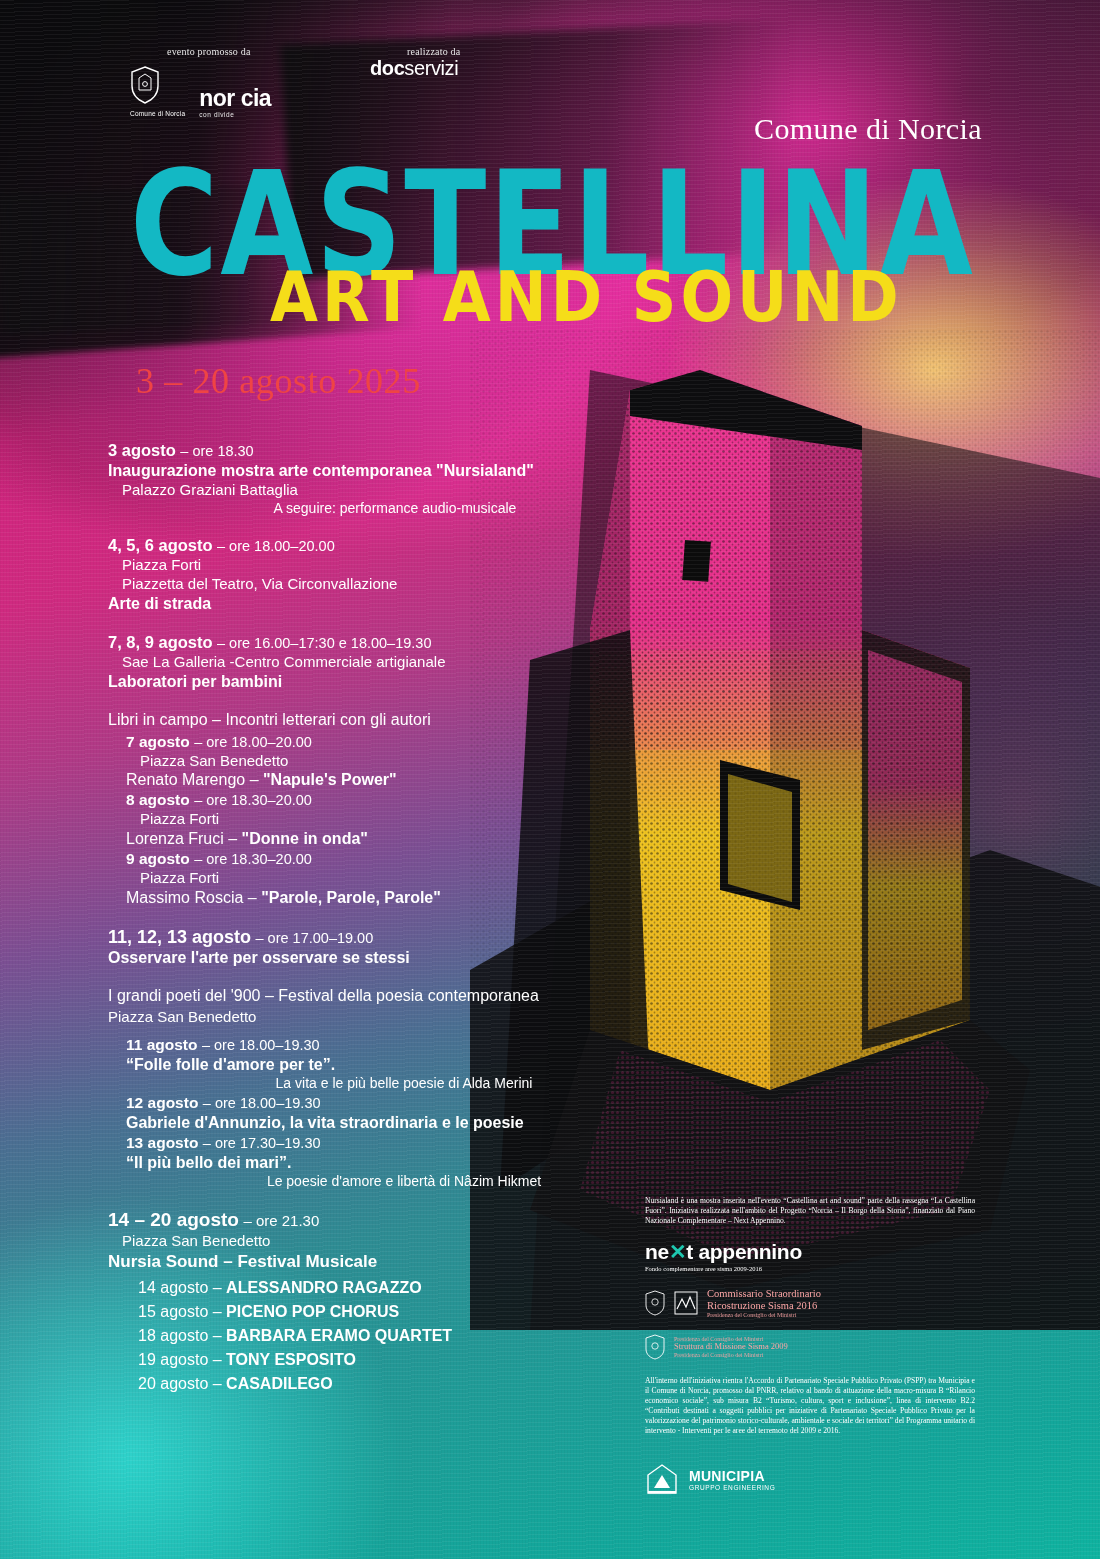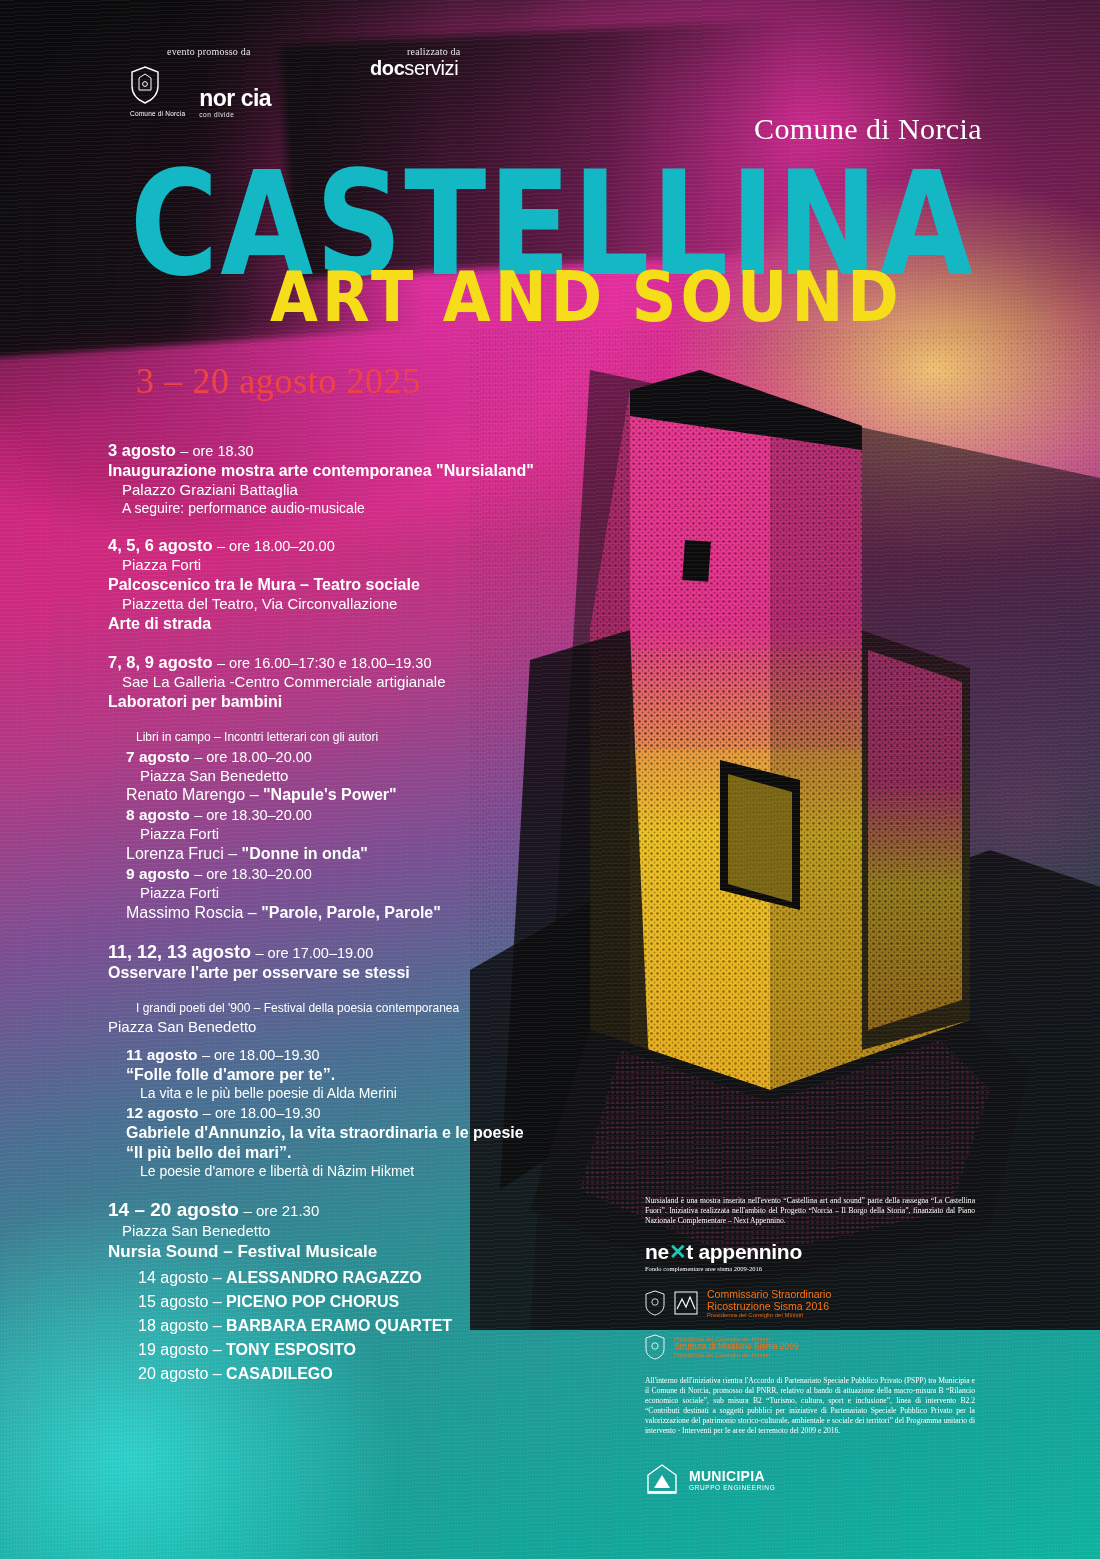"A seguire: performance audio-musicale" .d-note { text-align: none -> center }
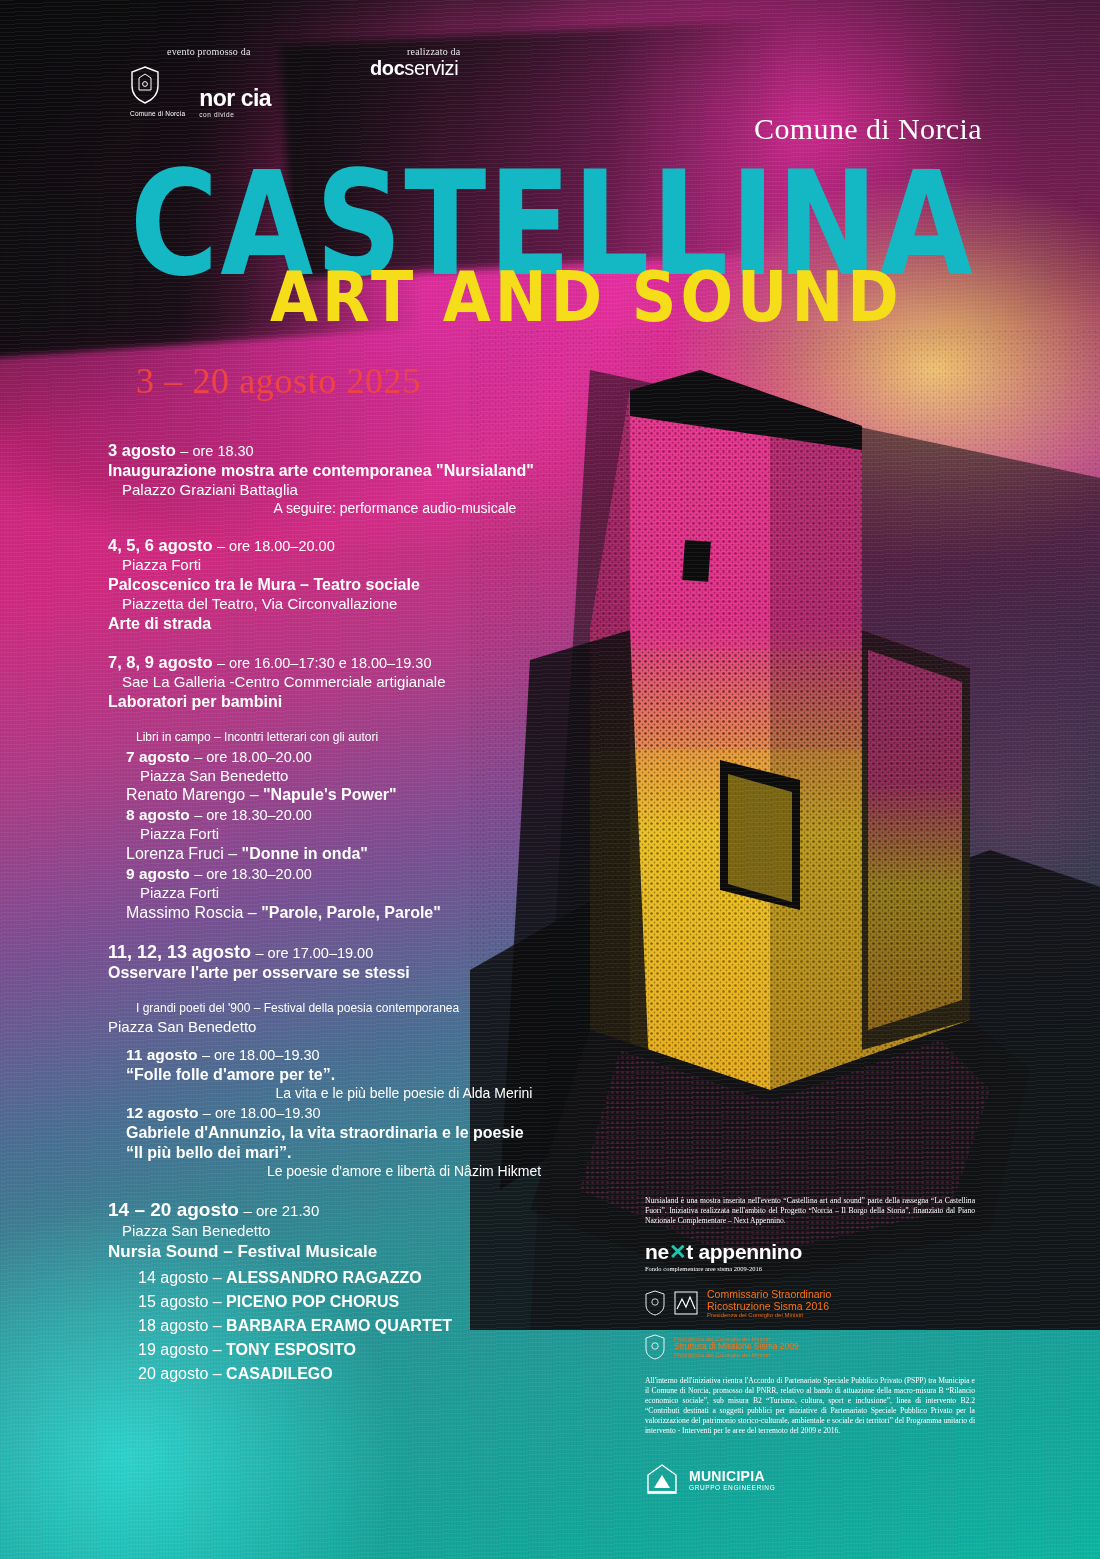"Palcoscenico tra le Mura –" div.ln { html: <div>Palcoscenico tra le Mura – Teatro sociale</div> -> none }
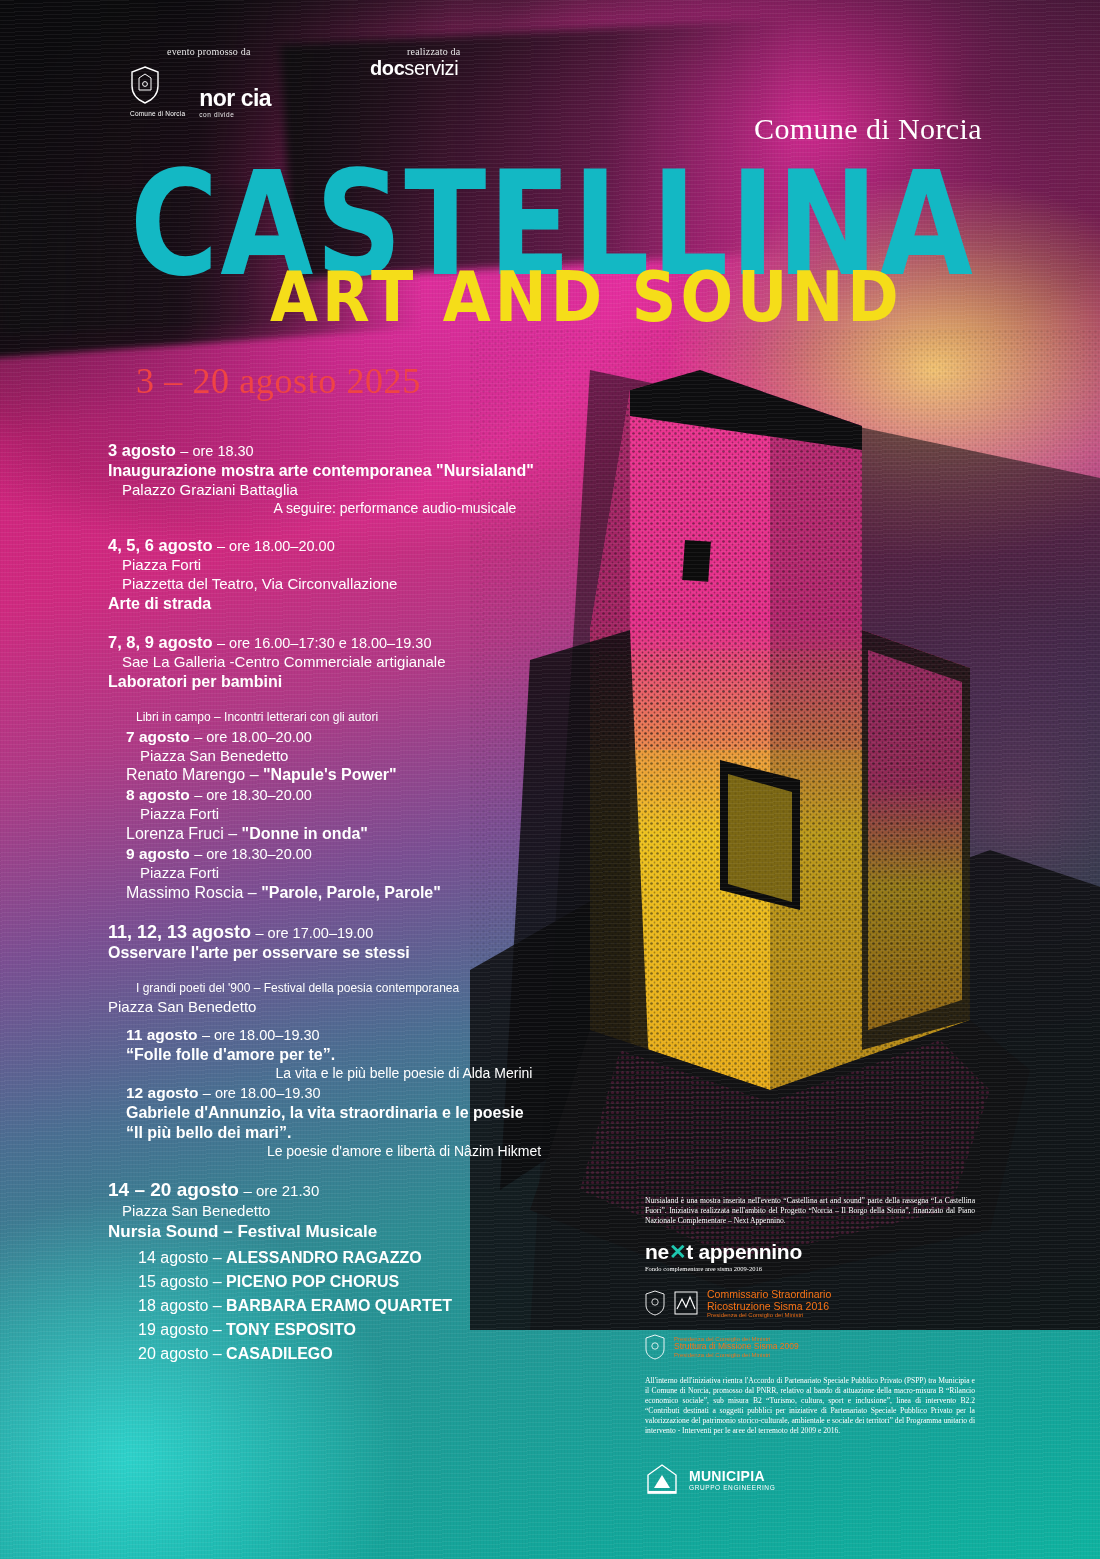"Libri in campo – Incontri" .sect-head { font-size: 12px -> 16px; margin-left: 28px -> none }
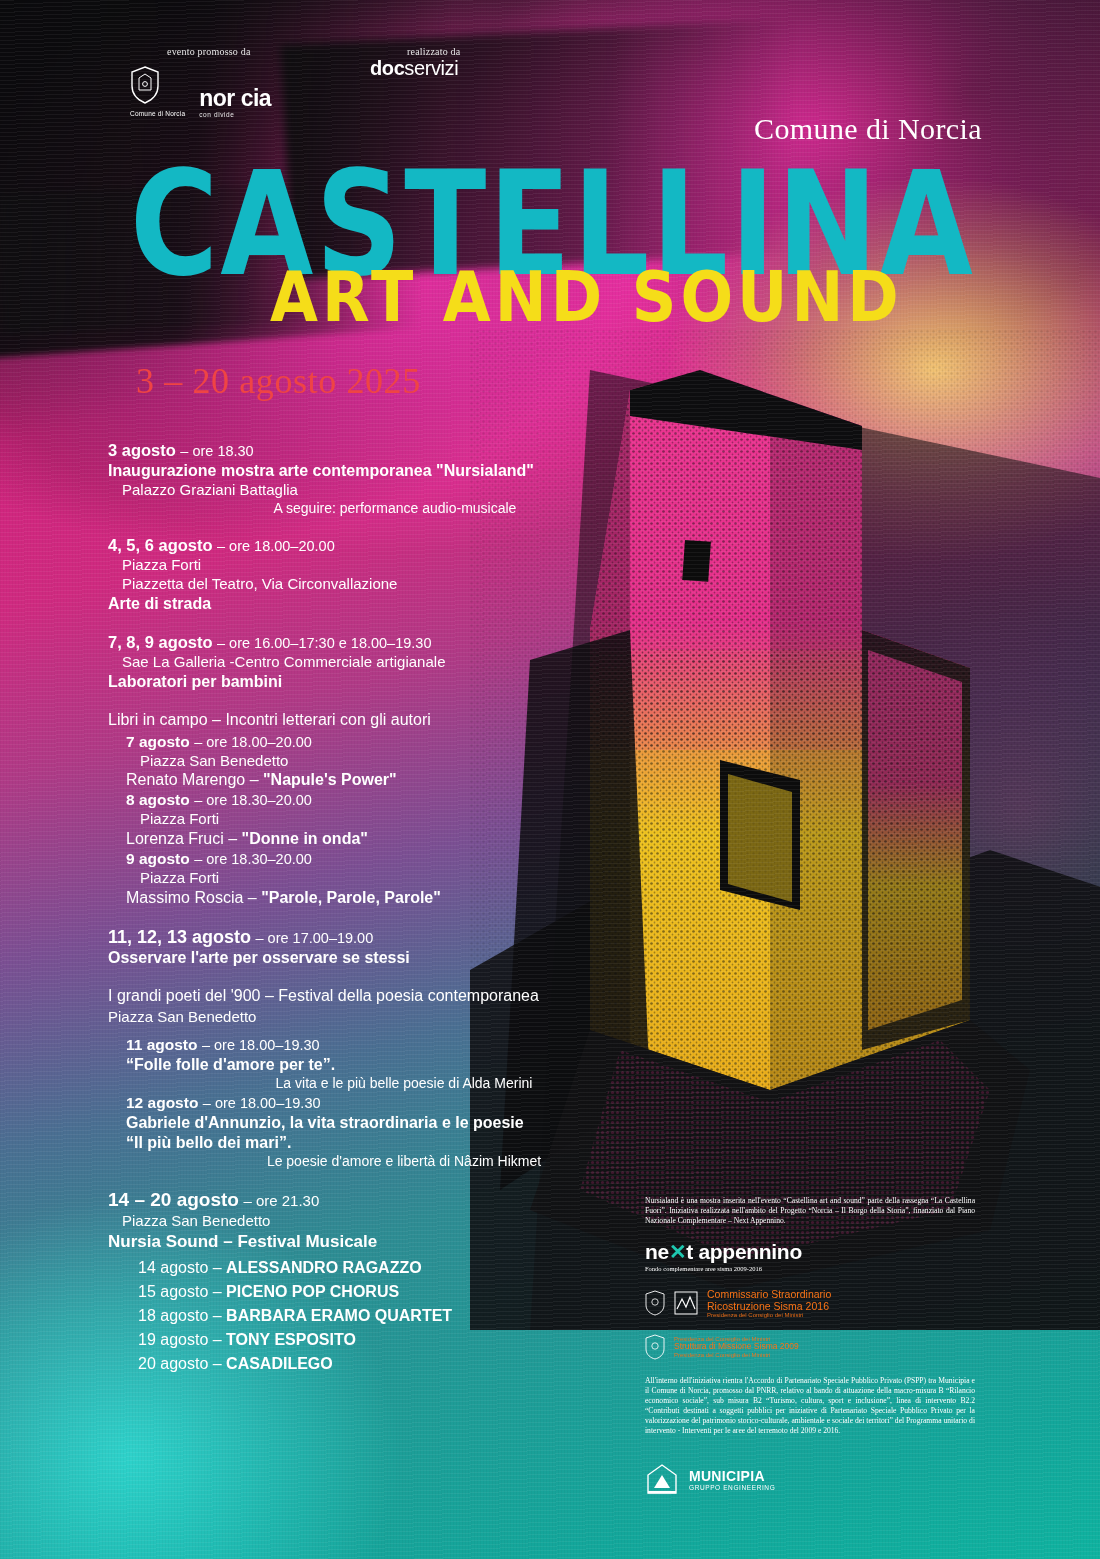"13 agosto – ore 17.30–19.30" div.ln { html: none -> <div><span>13 agosto</span> <span>– ore 17.30–19.30</span></div> }
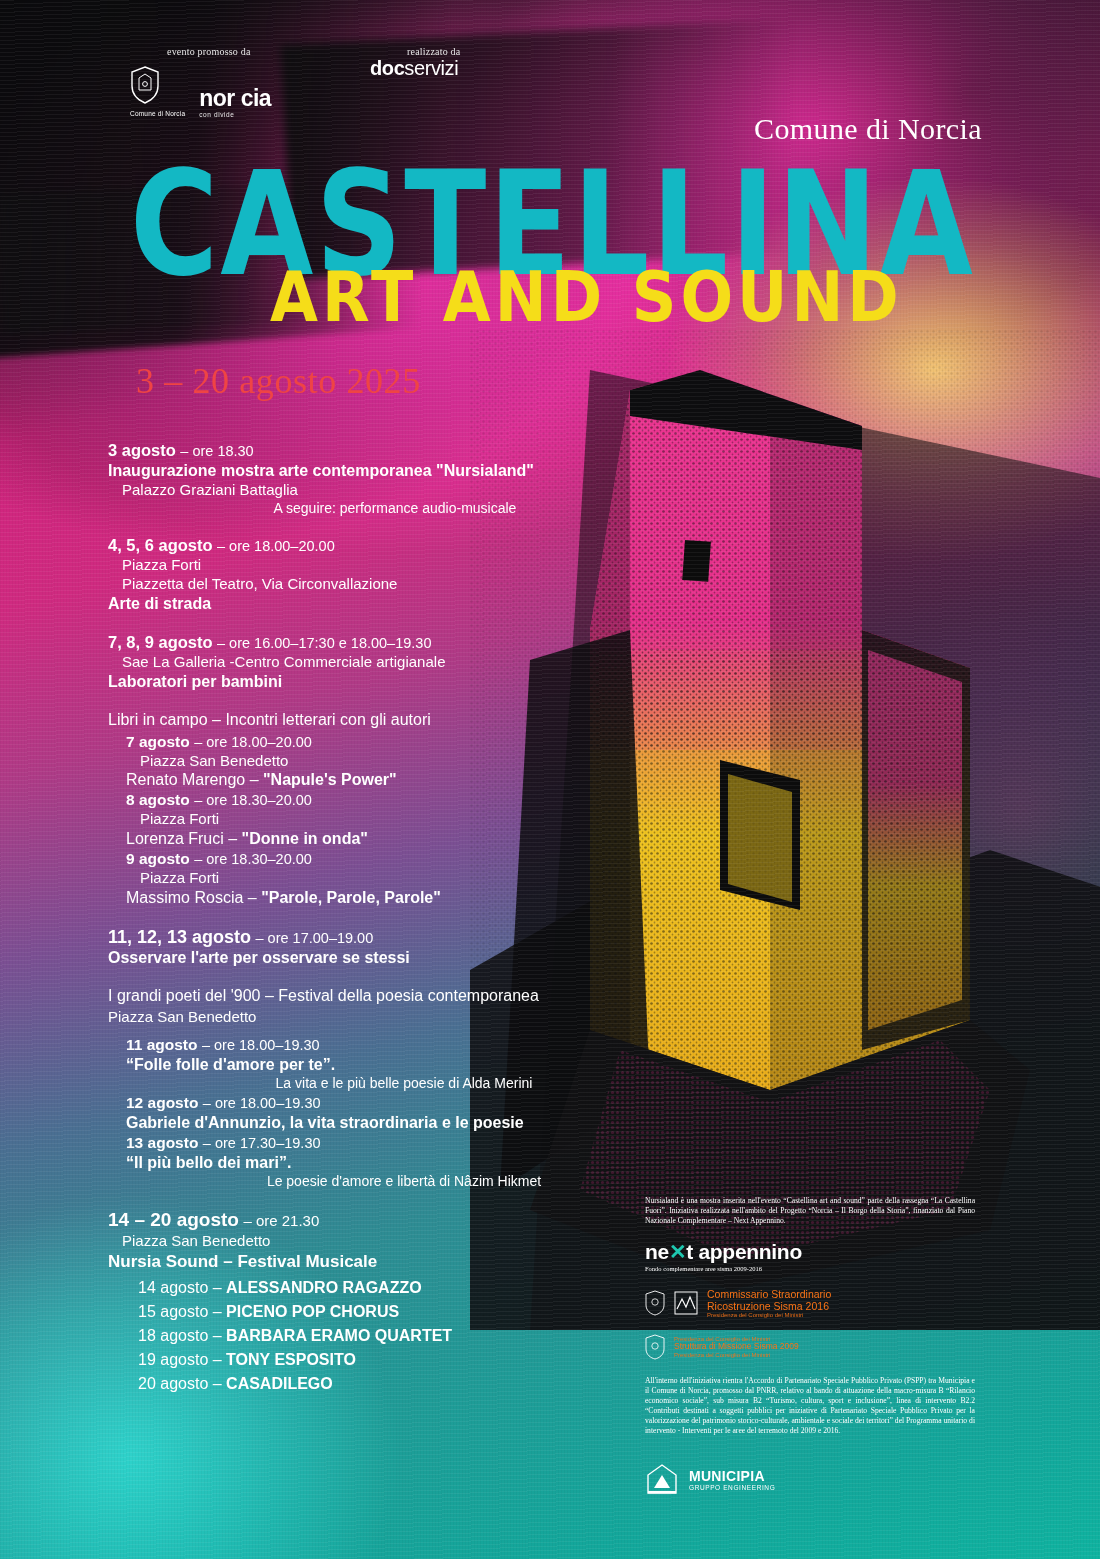"Commissario Straordinario" .row-logo .txt { color: #f97316 -> #fca5a5; font-family: Liberation Sans, sans-serif -> Liberation Serif, serif }
